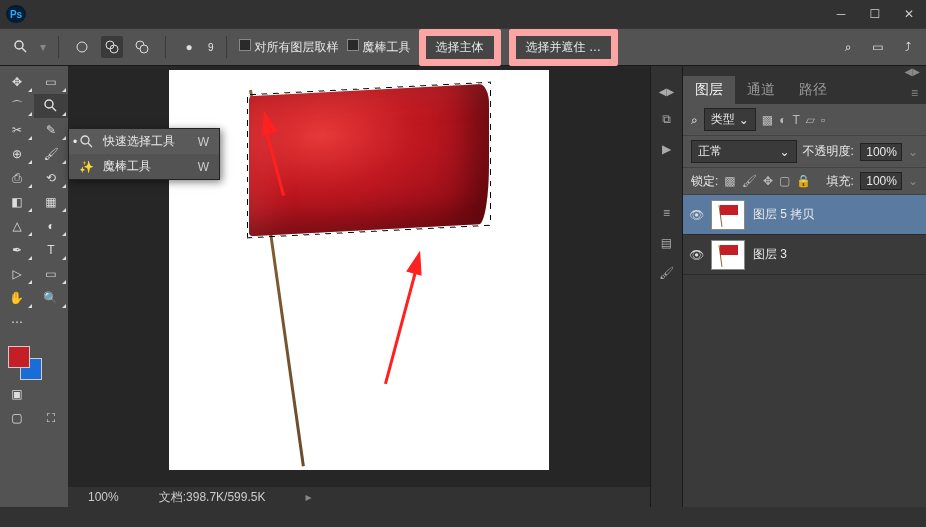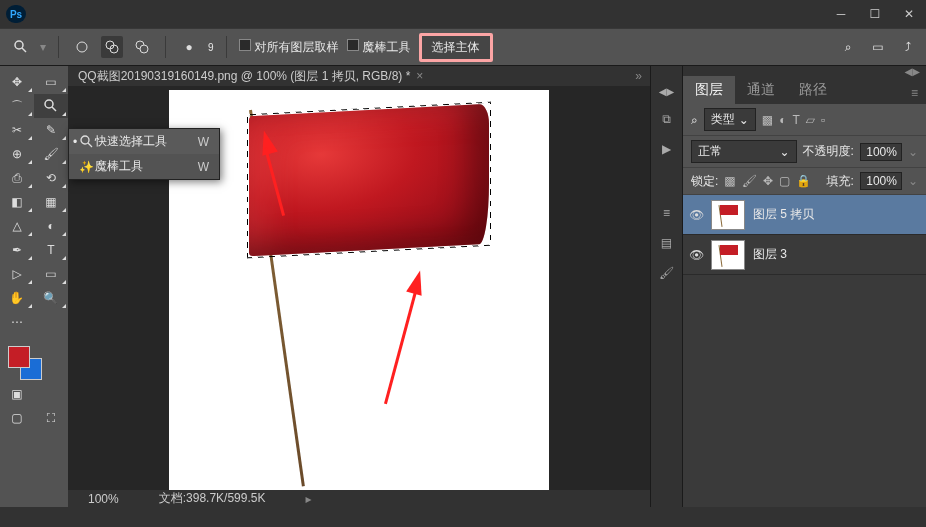"选择主体" .opt-pill { border: 3px solid #fca5a5 -> 7px solid #fca5a5 }
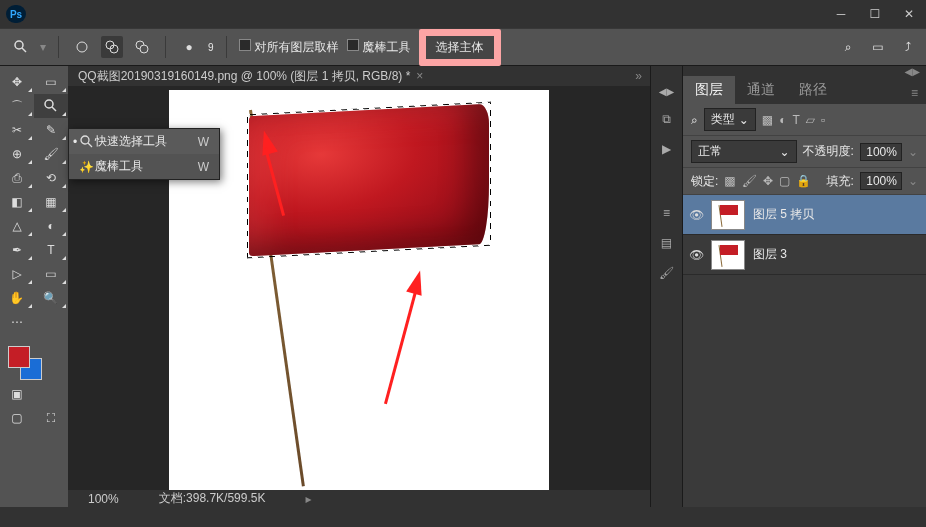"选择并遮住 …" div.opt-pill { html: none -> <div>选择并遮住 …</div> }
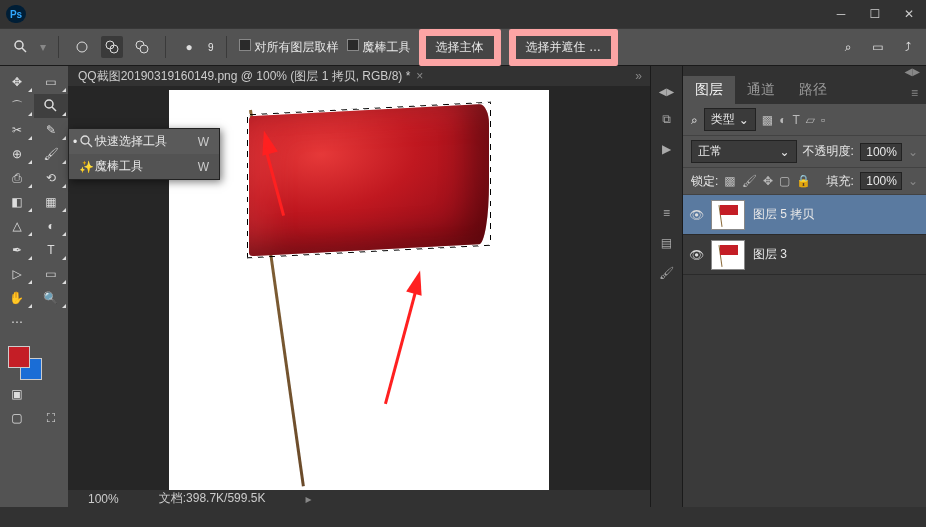"QQ截图20190319160149.png @ 100% (图层 1" div.tabbar { html: <div> <span>QQ截图20190319160149.png @ 100% (图层 1 拷贝, RGB/8) *</span> <span>×</span> <span>»</span> </div> -> none }
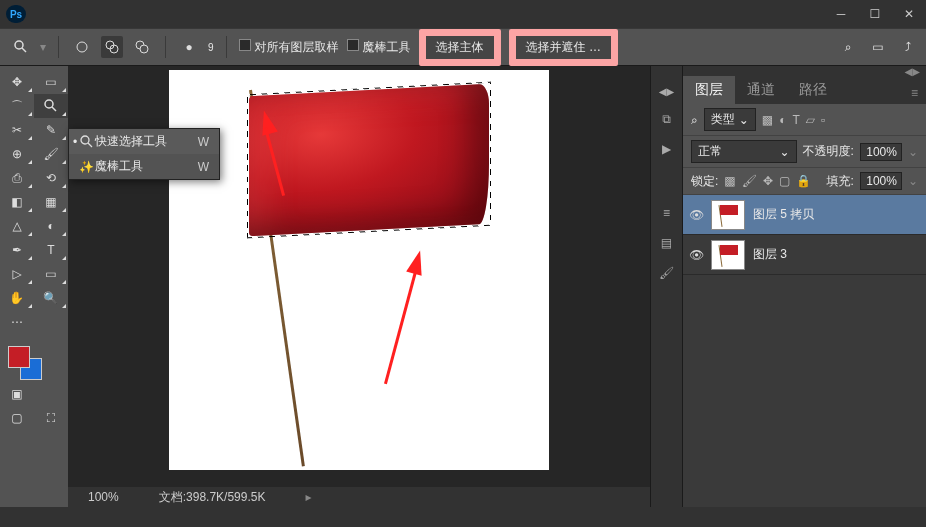"快速选择工具" .flyout-item { gap: 0 -> 8px }
